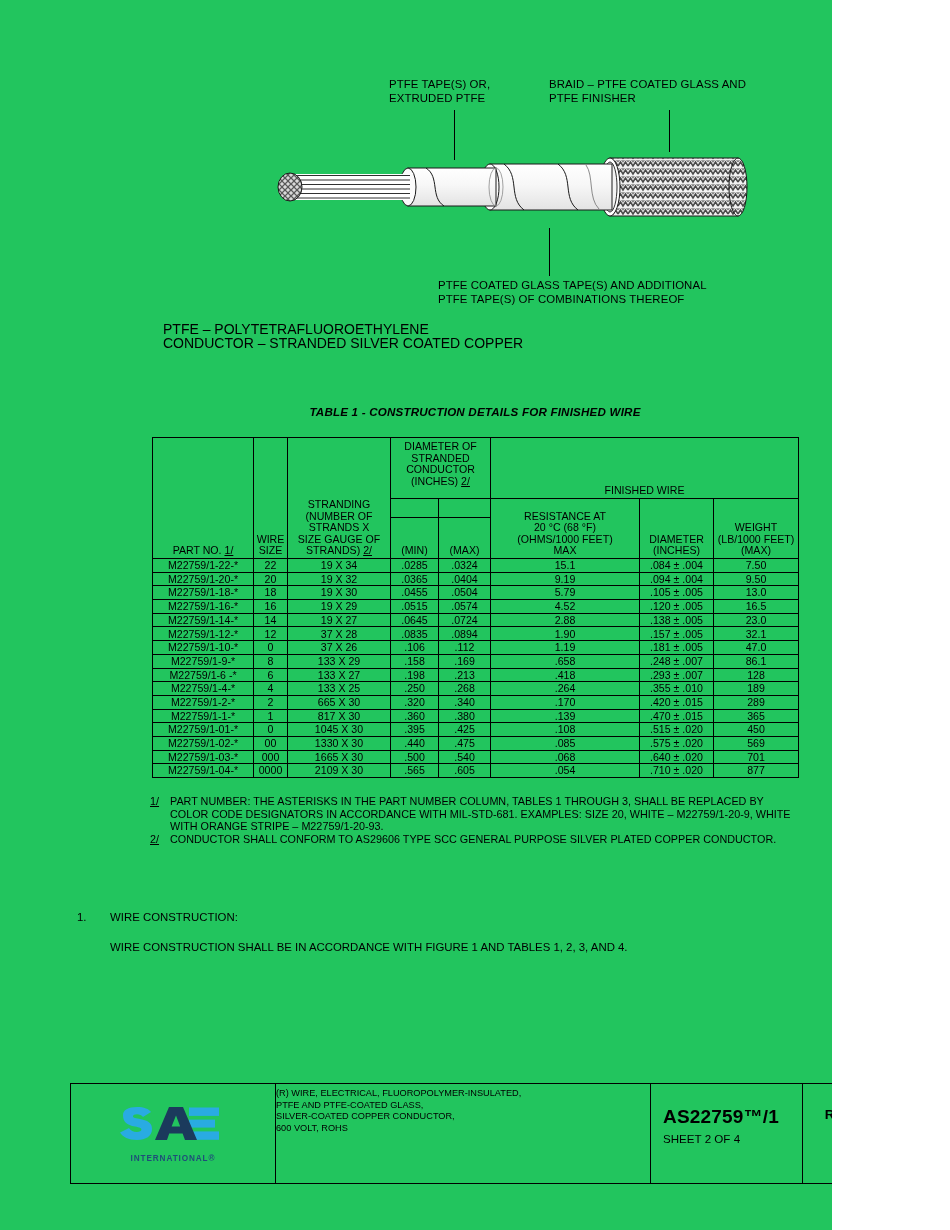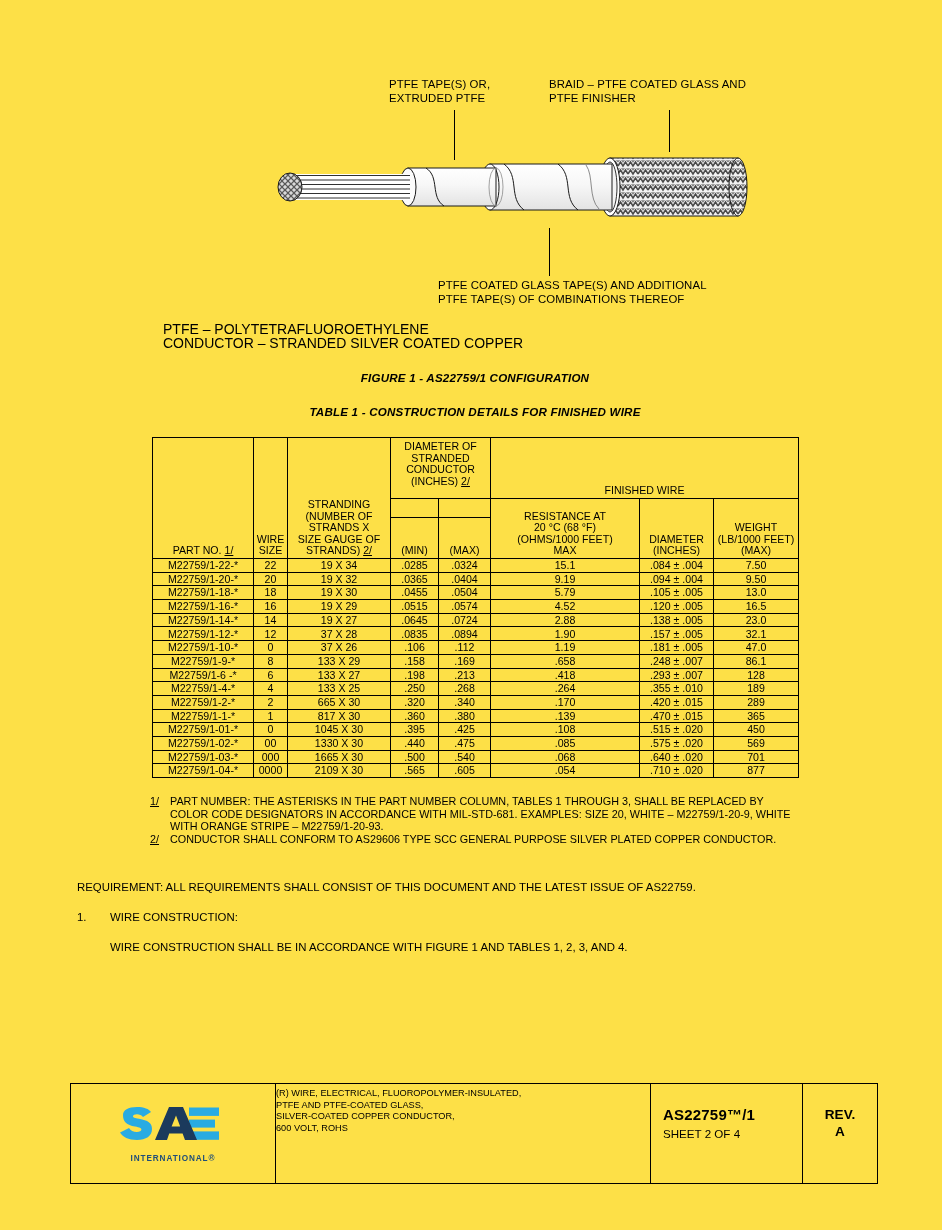"PTFE TAPE(S) OR," #page { background: #fde047 -> #22c55e; width: 942px -> 832px }
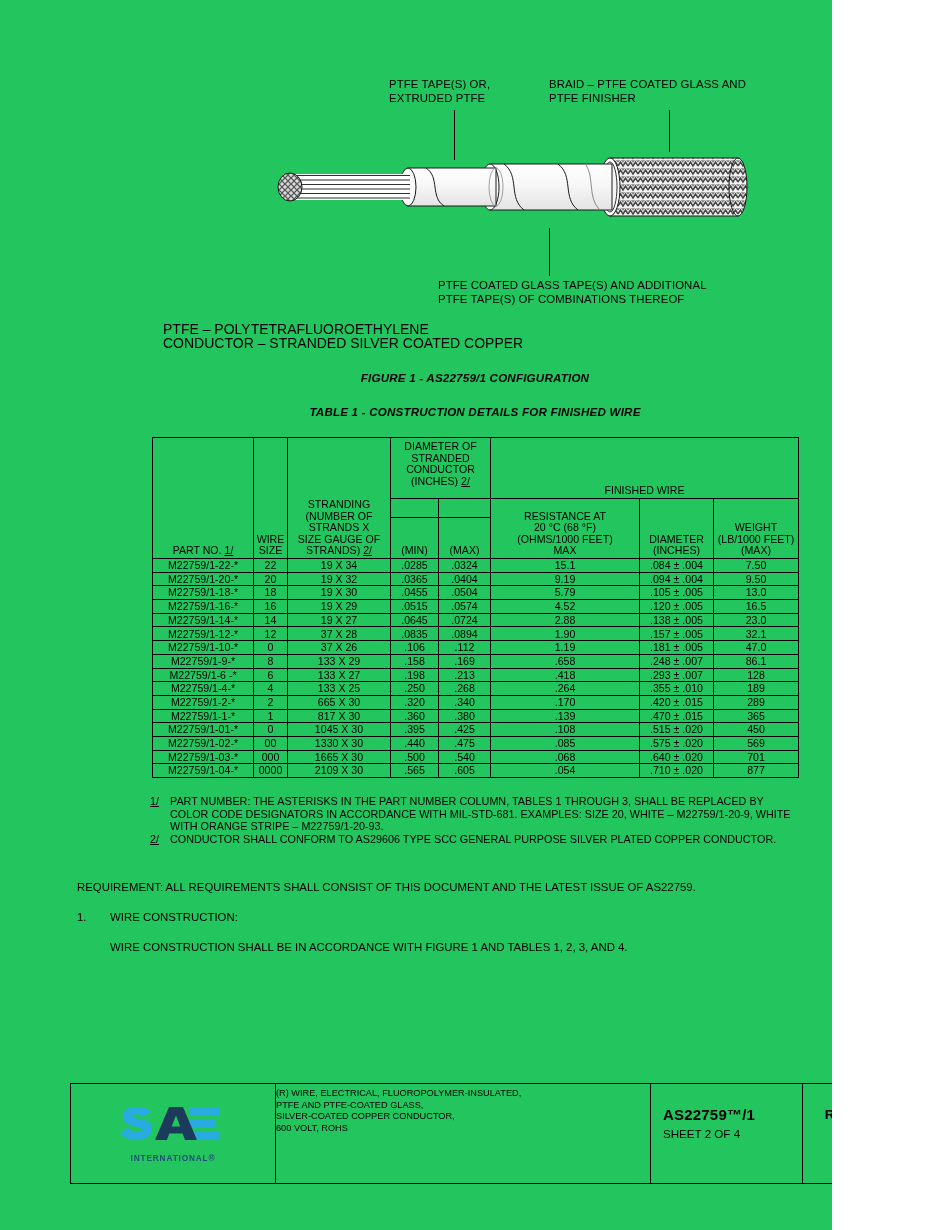"FIGURE 1 - AS22759/1 CONFIGURATION" div.doc-title { html: <div>FIGURE 1 - AS22759/1 CONFIGURATION</div> -> none }
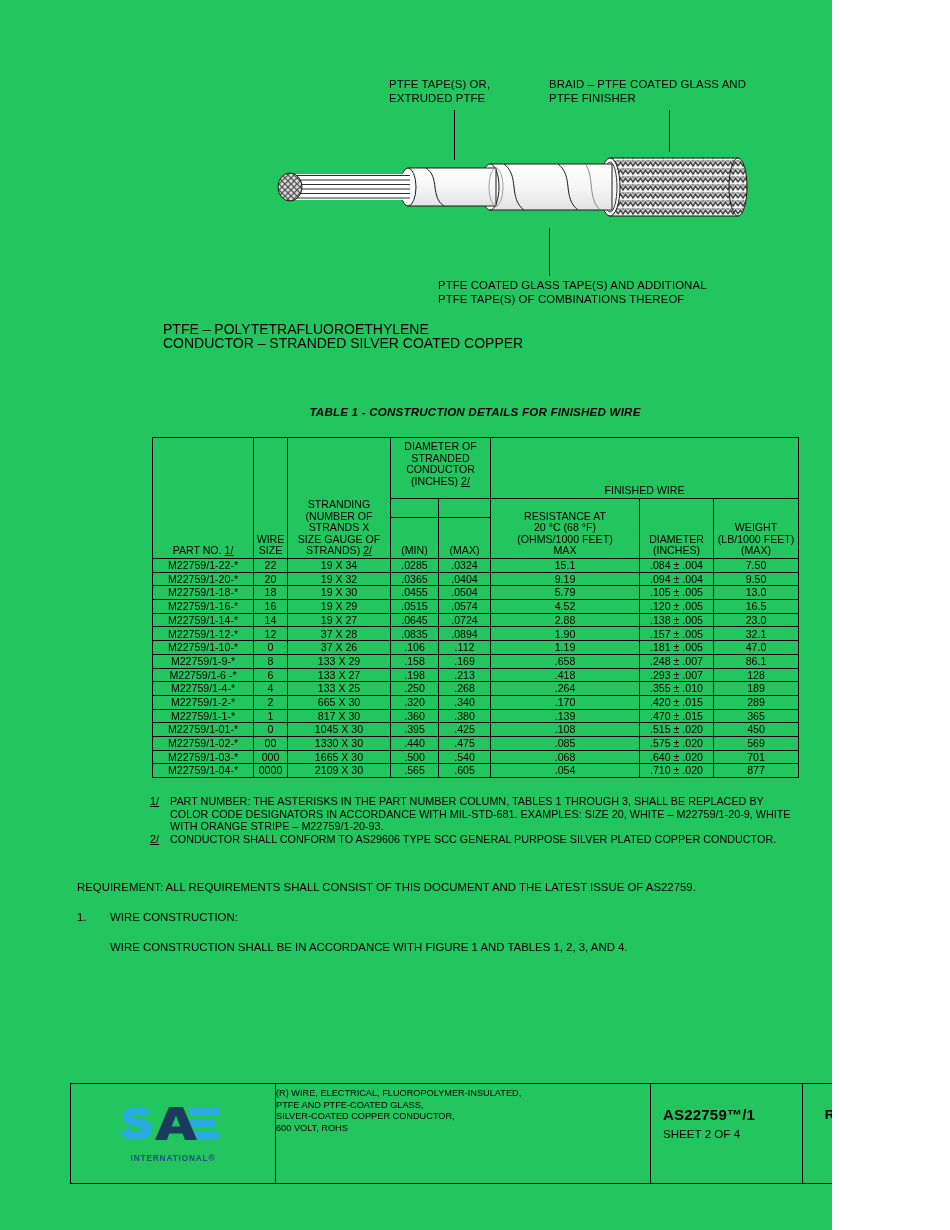"REQUIREMENT: ALL REQUIREMENTS SHALL" div.para { html: <div>REQUIREMENT: ALL REQUIREMENTS SHALL CONSIST OF THIS DOCUMENT AND THE LATEST ISSUE OF AS22759.</div> -> none }
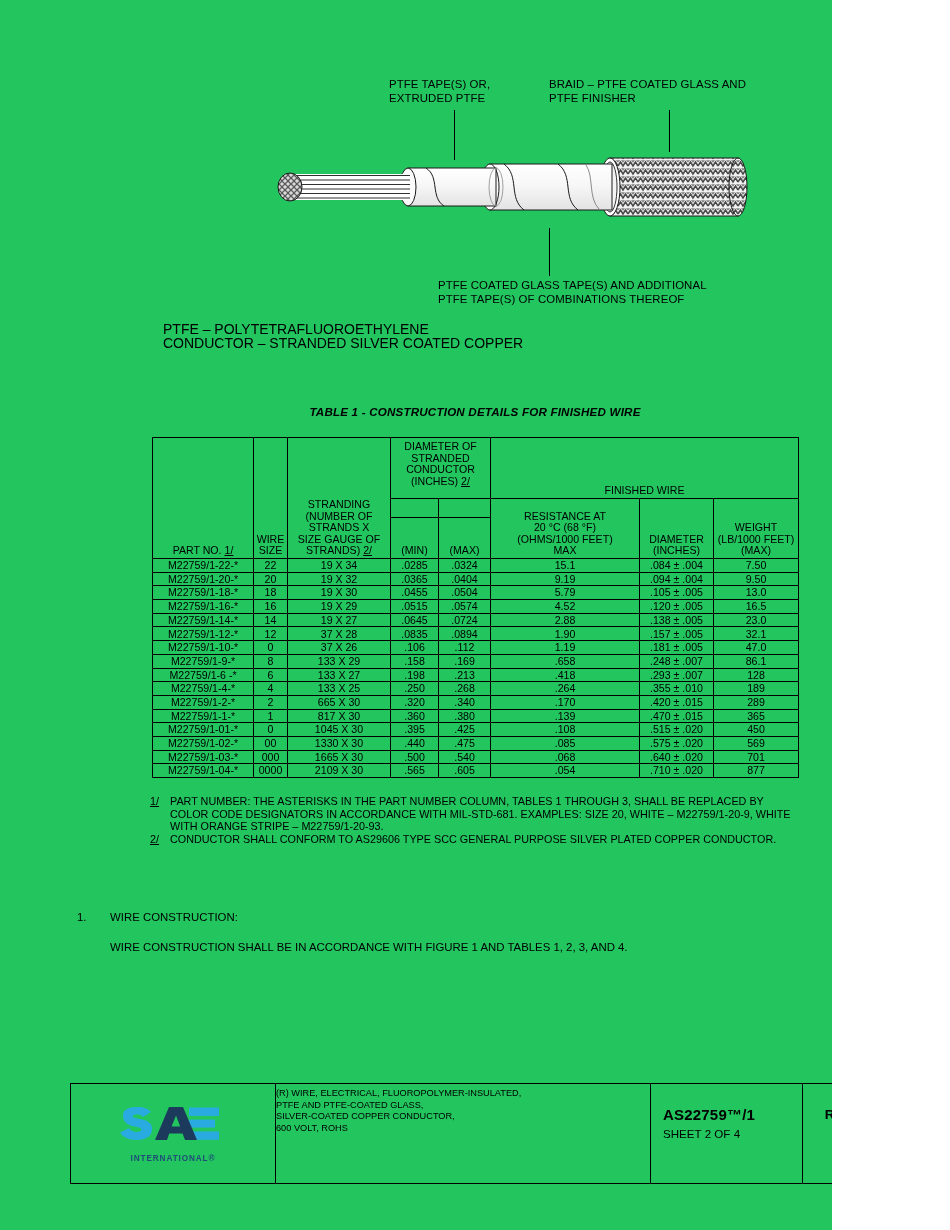"AS22759™/1" #footer-docnum { font-size: 15px -> 19px }
